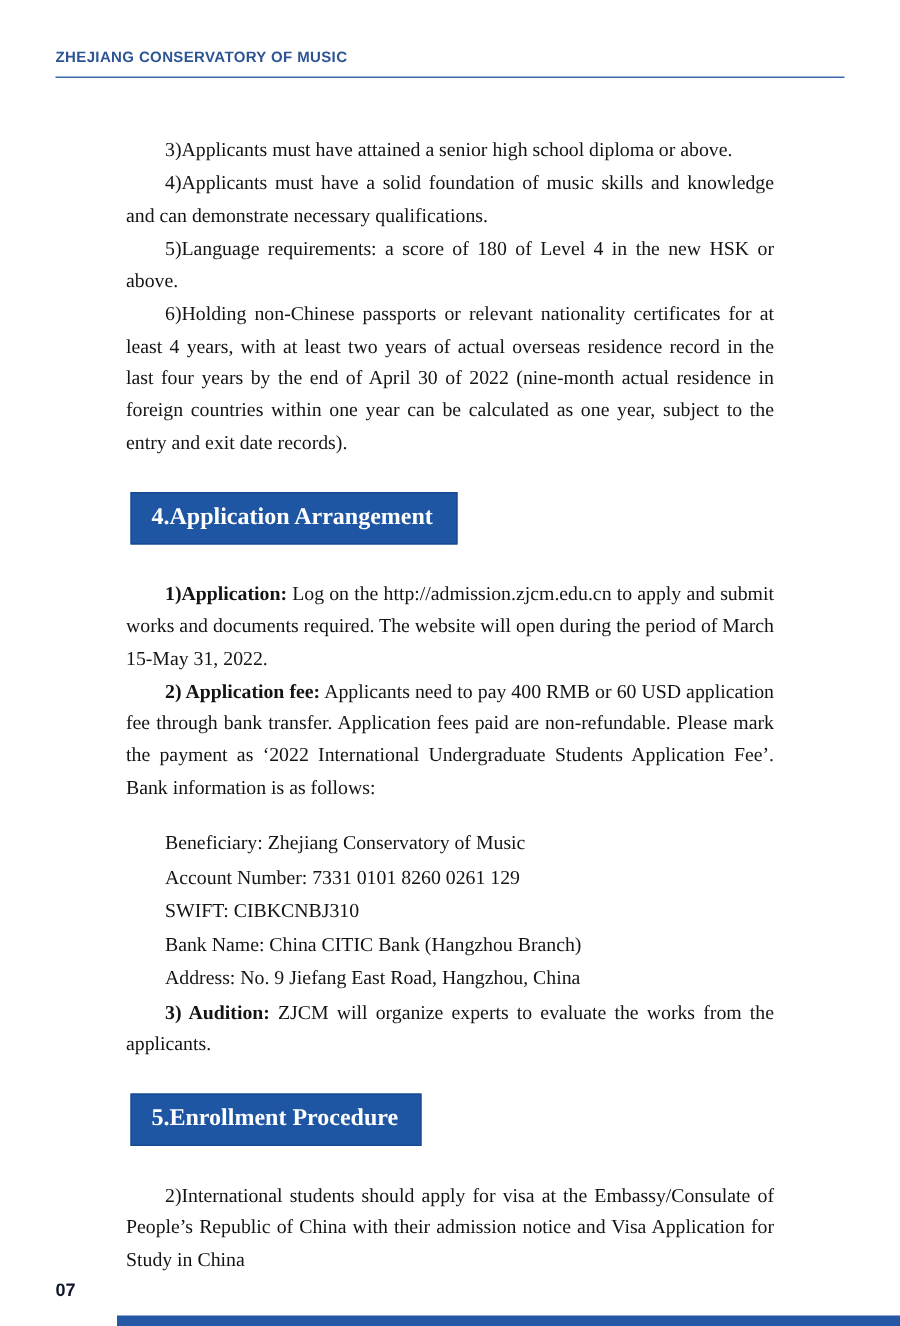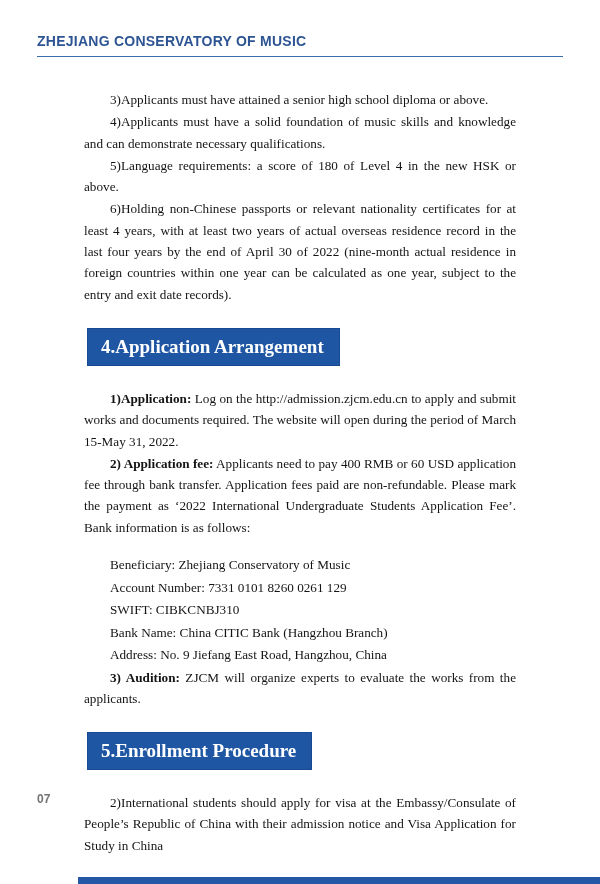"ZHEJIANG CONSERVATORY OF MUSIC" .header-title { font-size: 14px -> 10px }
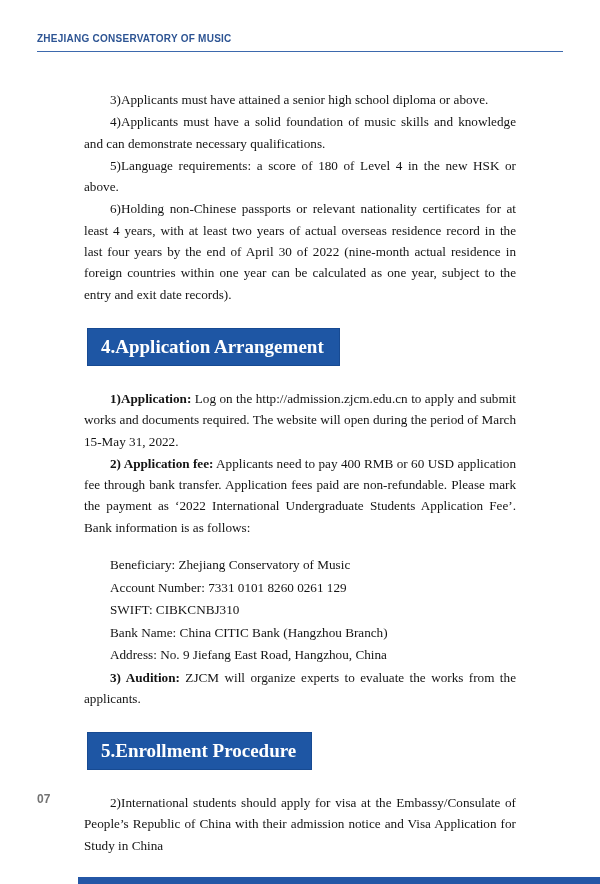"4.Application Arrangement" .banner { font-size: 19px -> 16px }
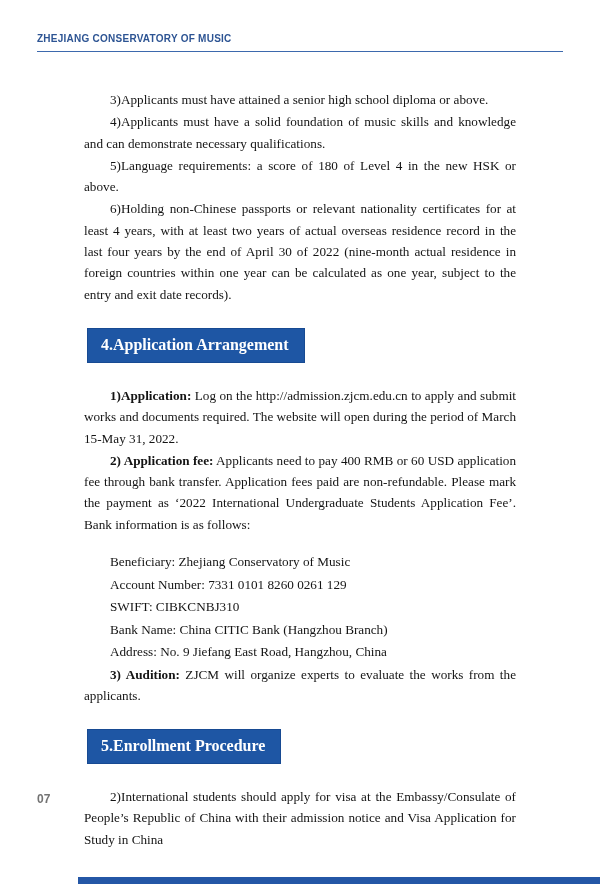"07" .page-number { color: #737373 -> #0f172a; top: 792px -> 853px }
